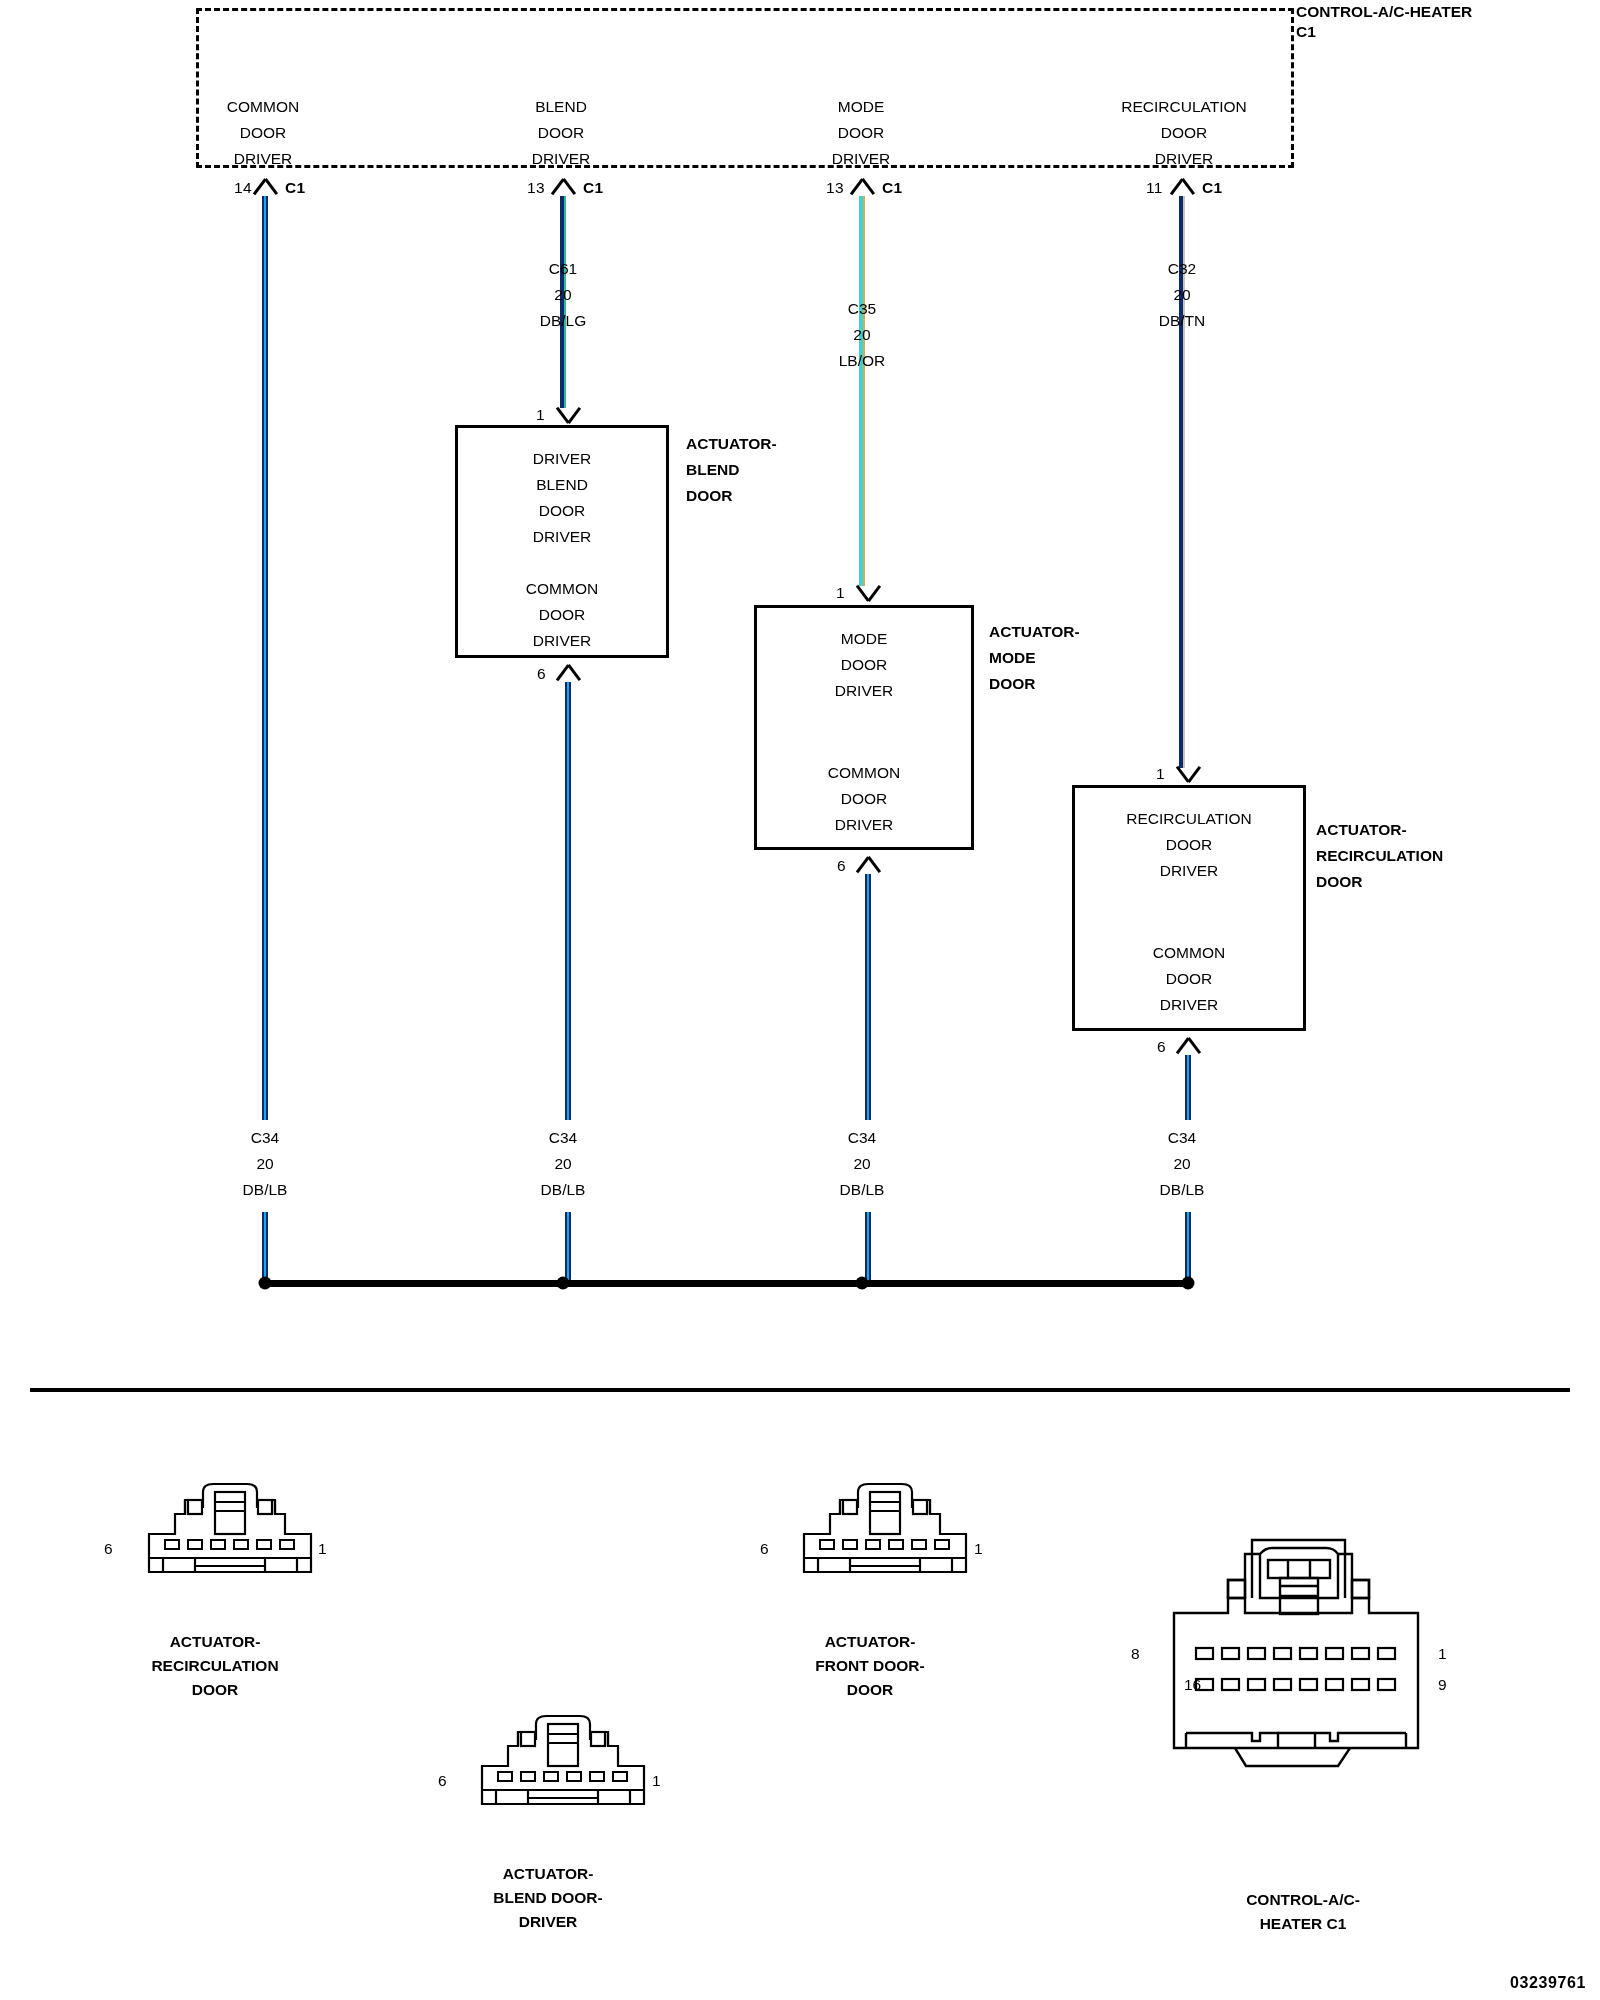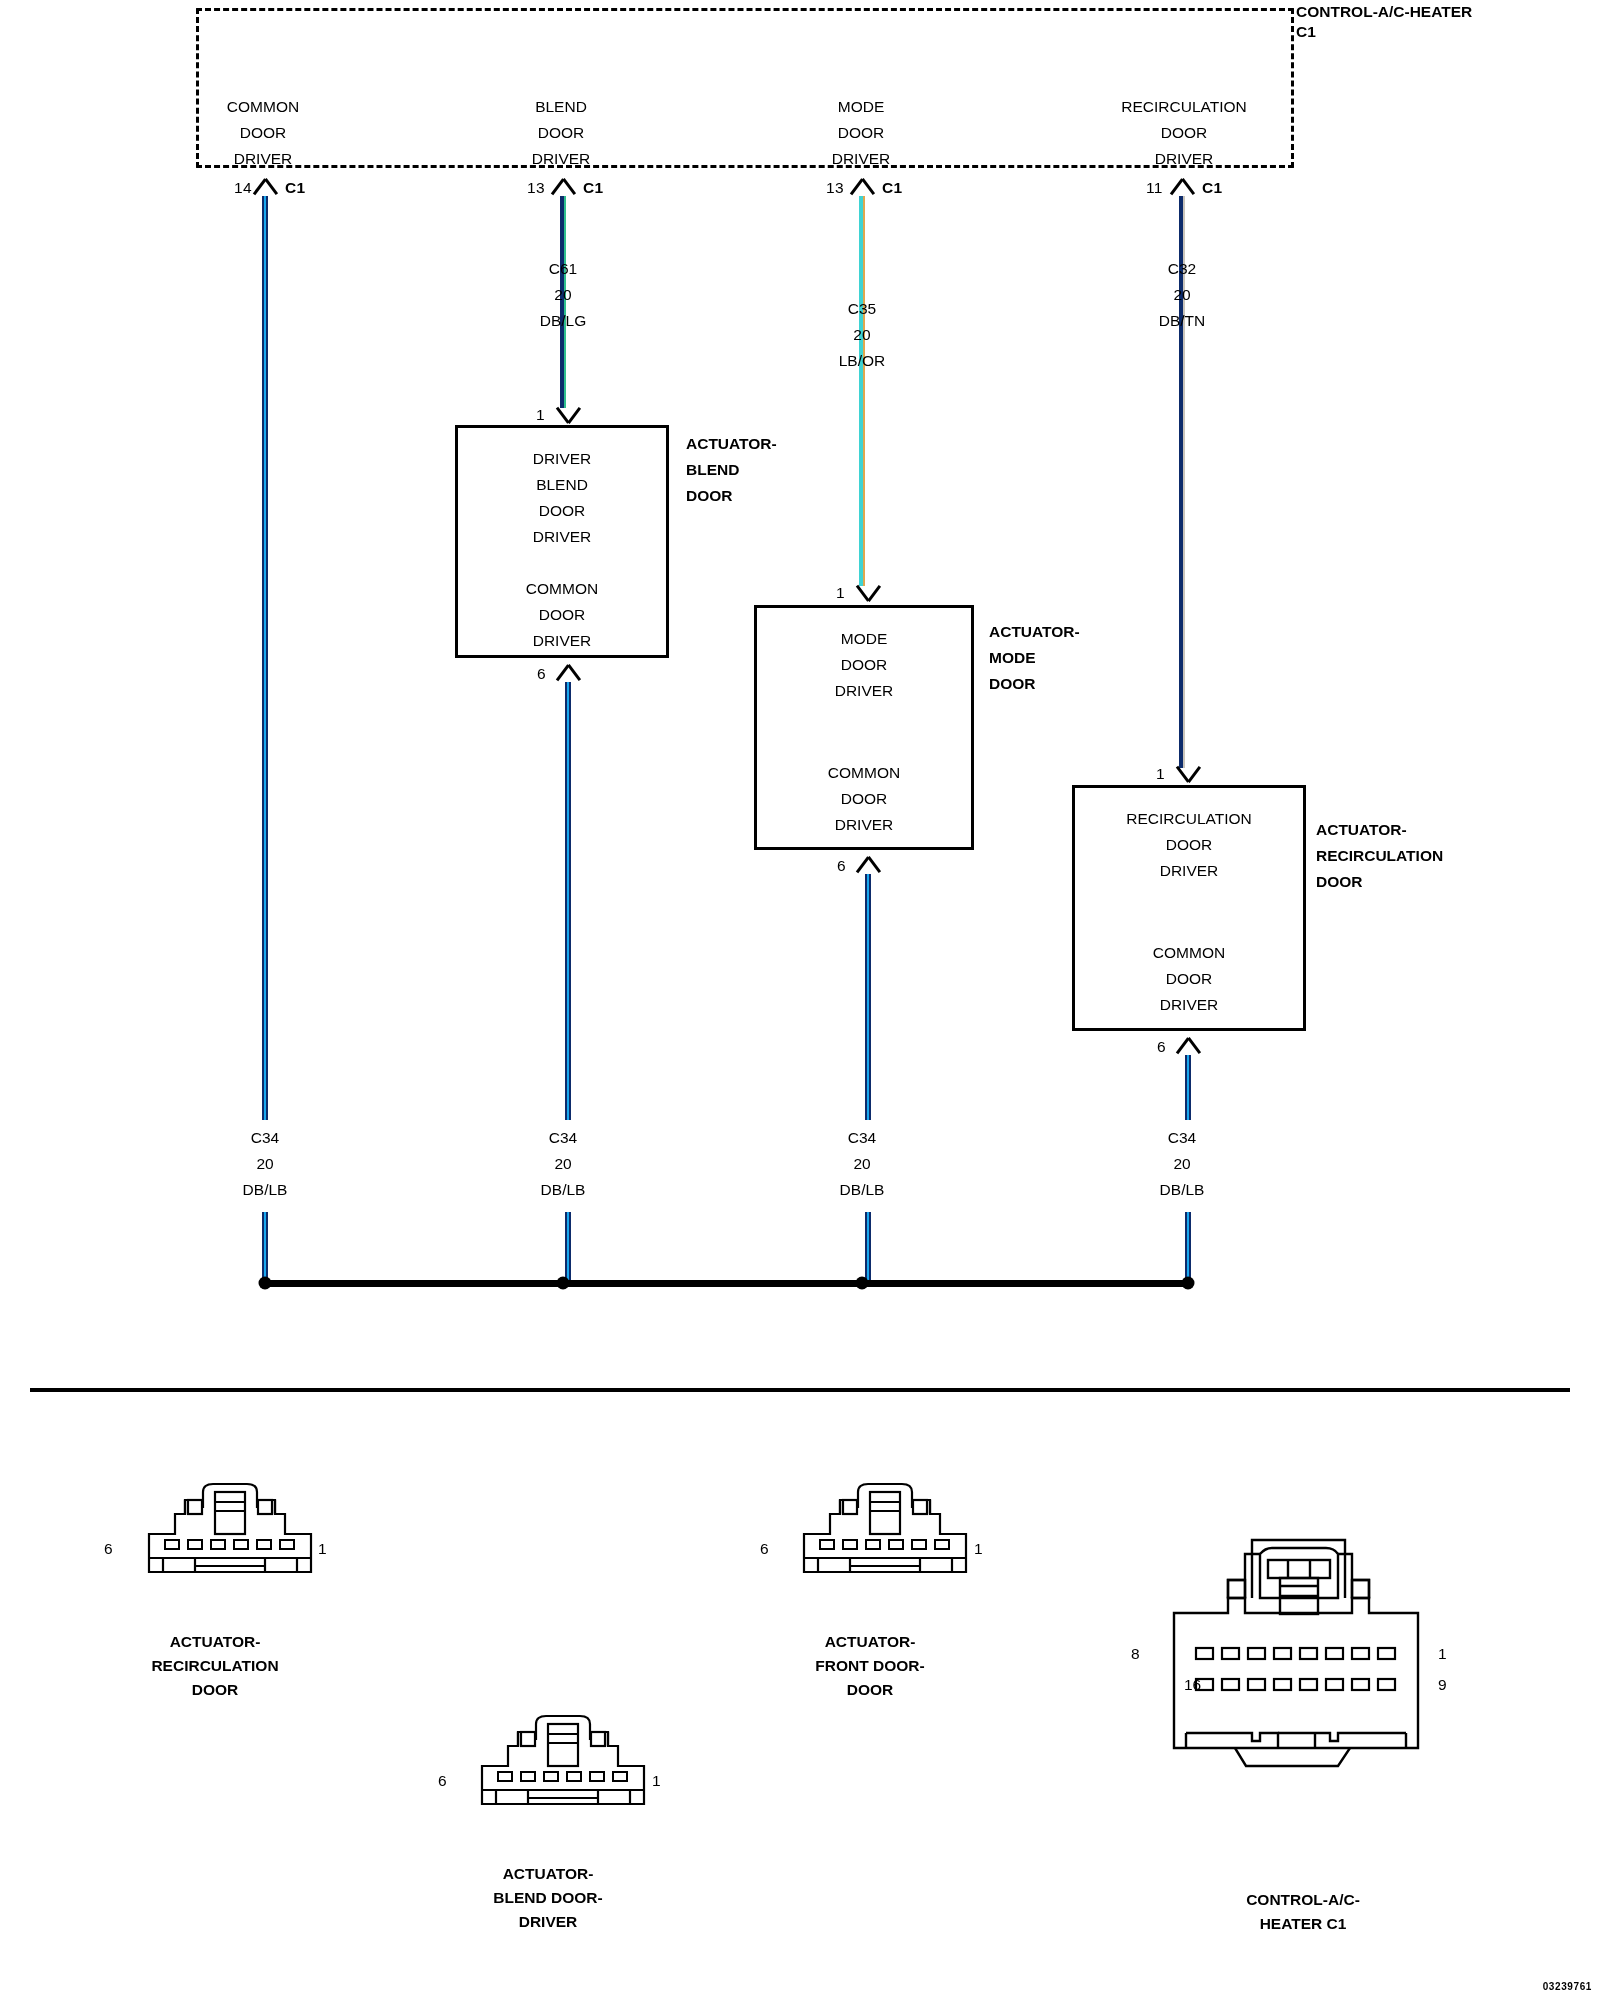"03239761" #diagram-id { font-size: 10px -> 16px; right: 8px -> 14px }
